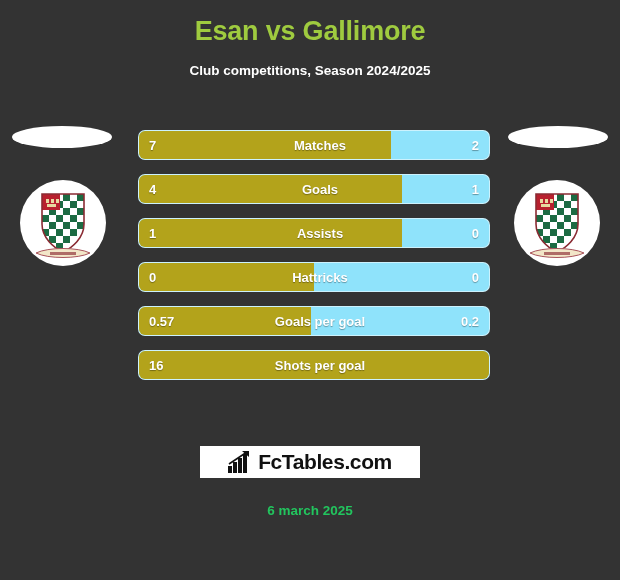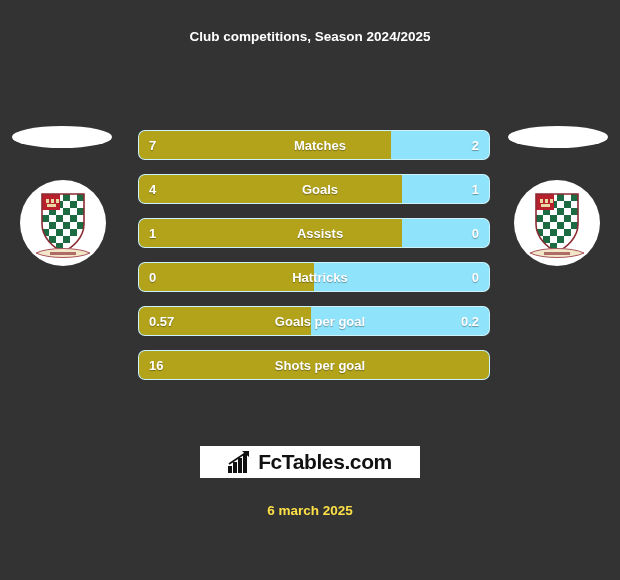"Esan vs Gallimore" div.title { html: none -> <div>Esan vs Gallimore</div> }
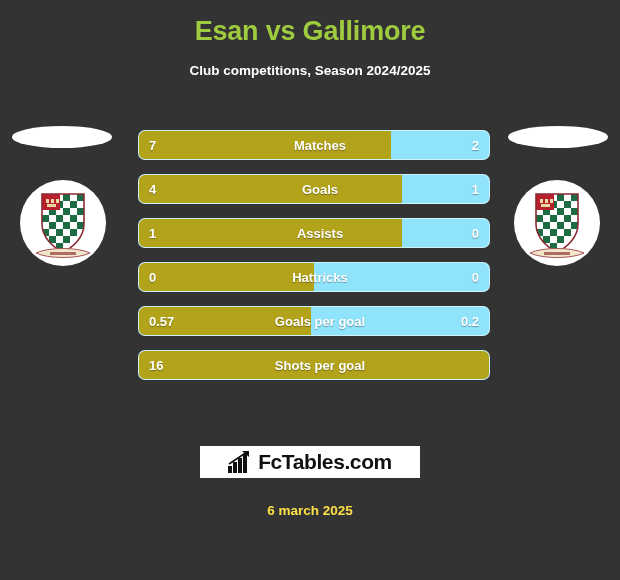"6 march 2025" .date { color: #fde047 -> #22c55e }
